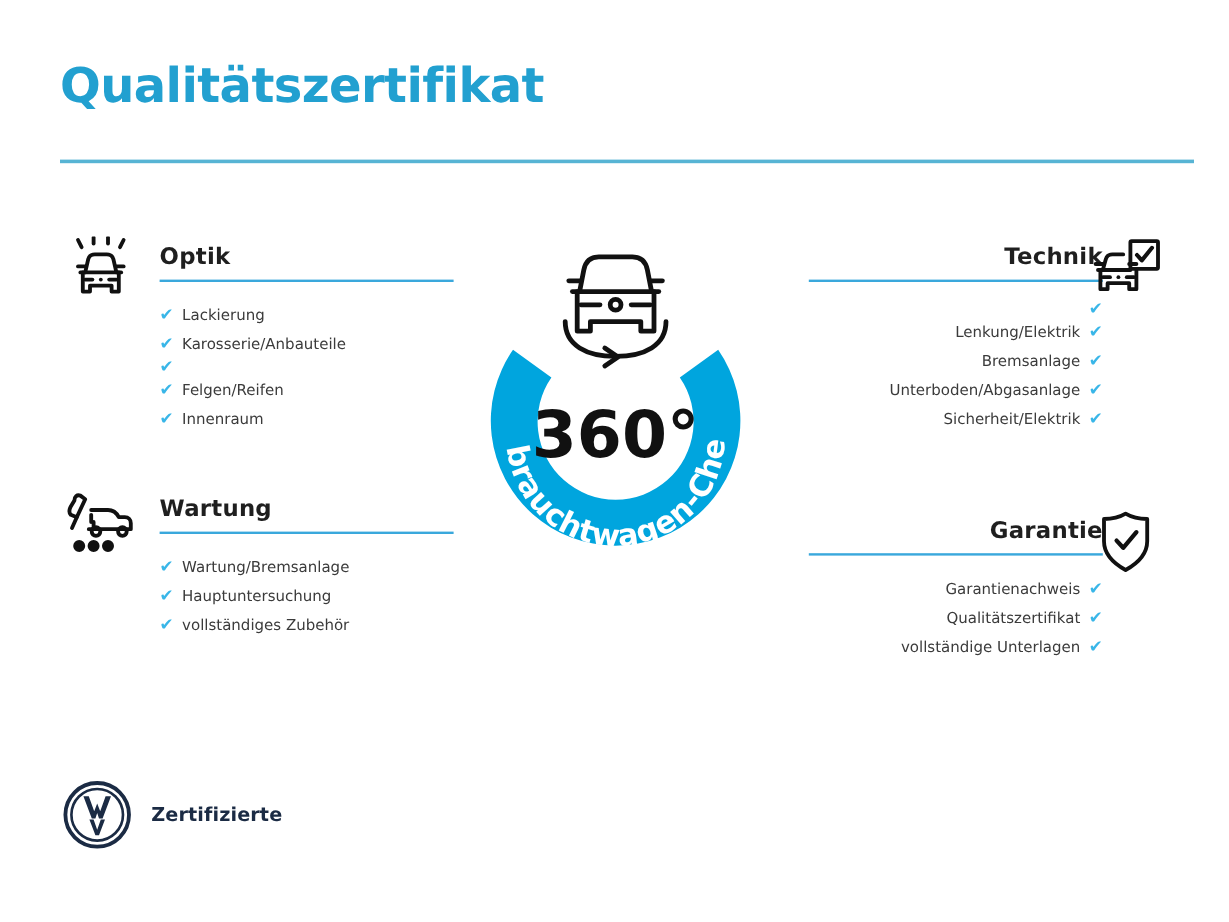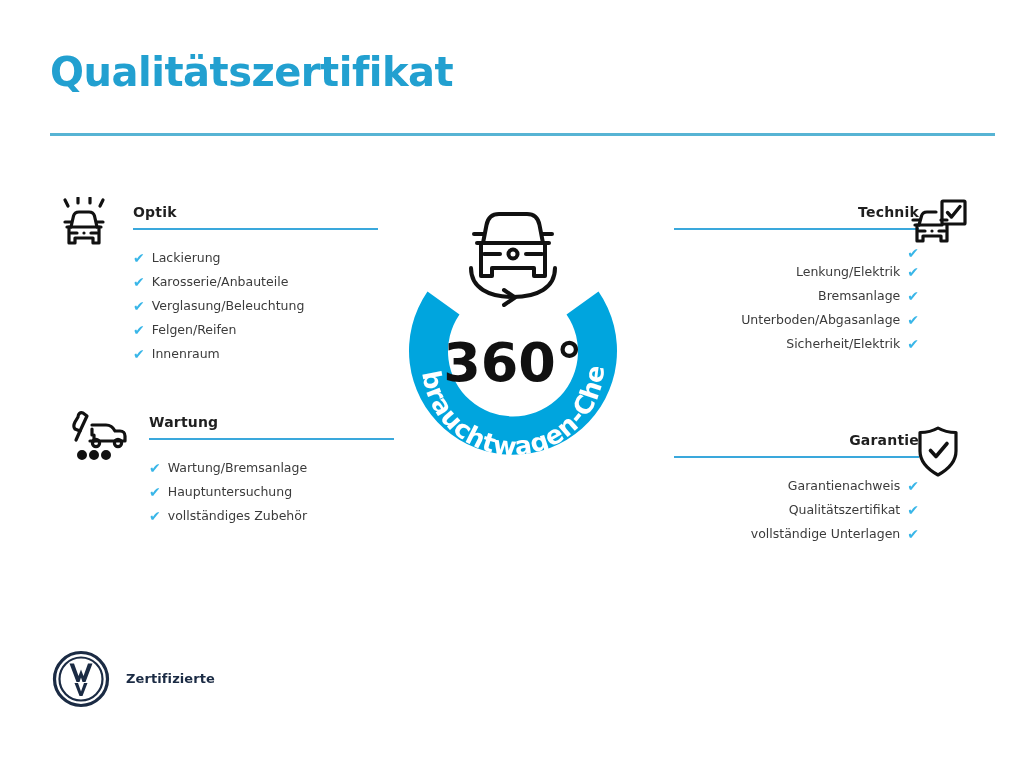"Optik" .q-heading { font-size: 14px -> 19px }
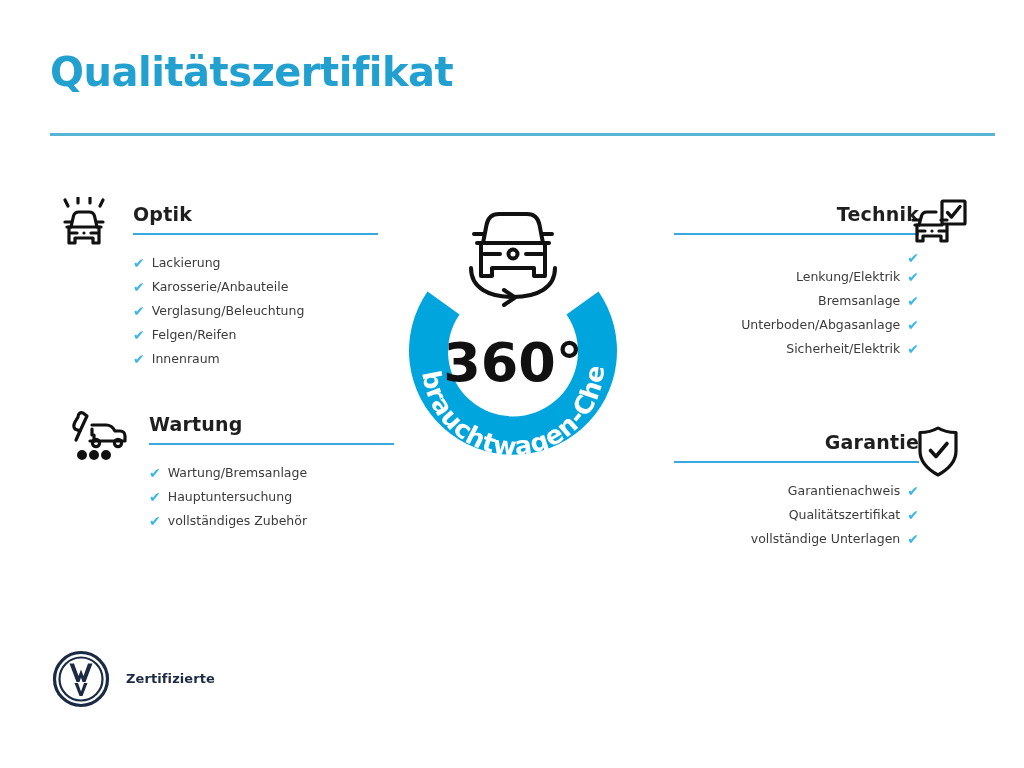"Verglasung/Beleuchtung" span { html: <span>Verglasung/Beleuchtung</span> -> none }
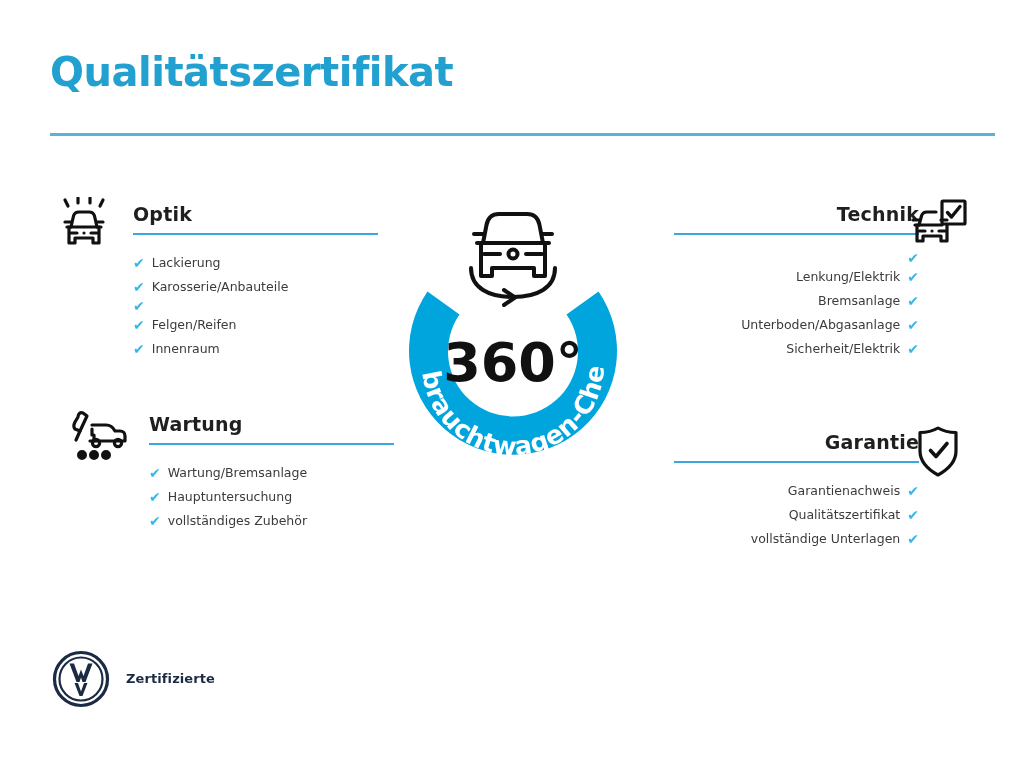"Wartung" .q-wartung { left: 66px -> 50px }
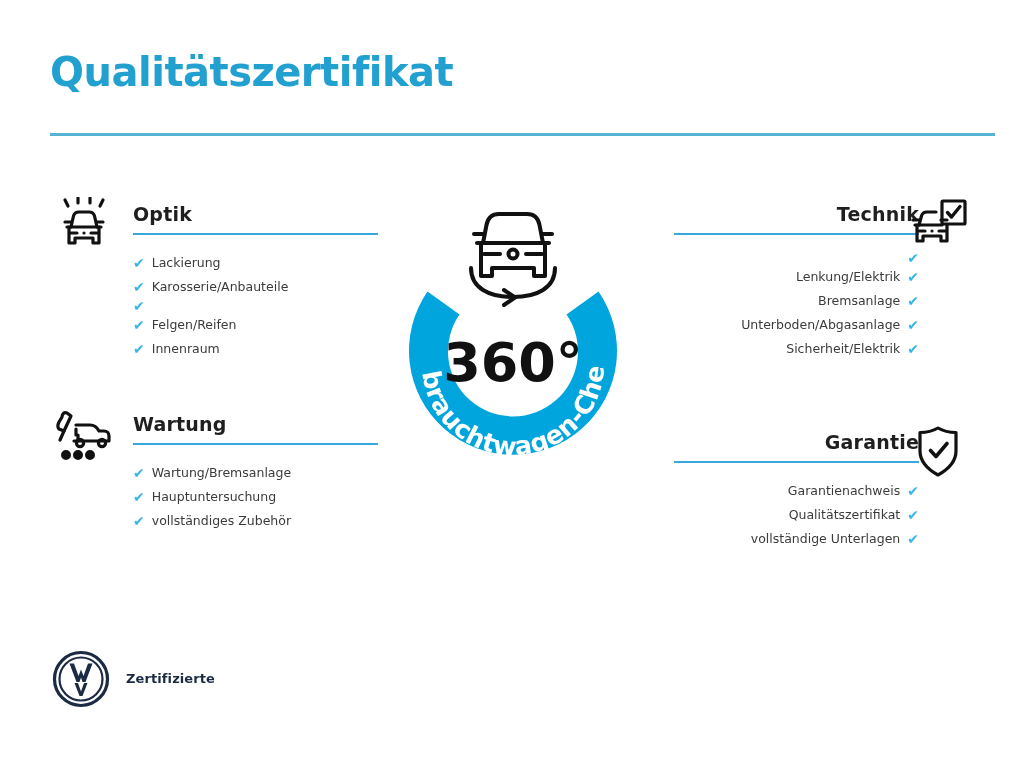"Zertifizierte" .vw-text { font-size: 13px -> 16px }
